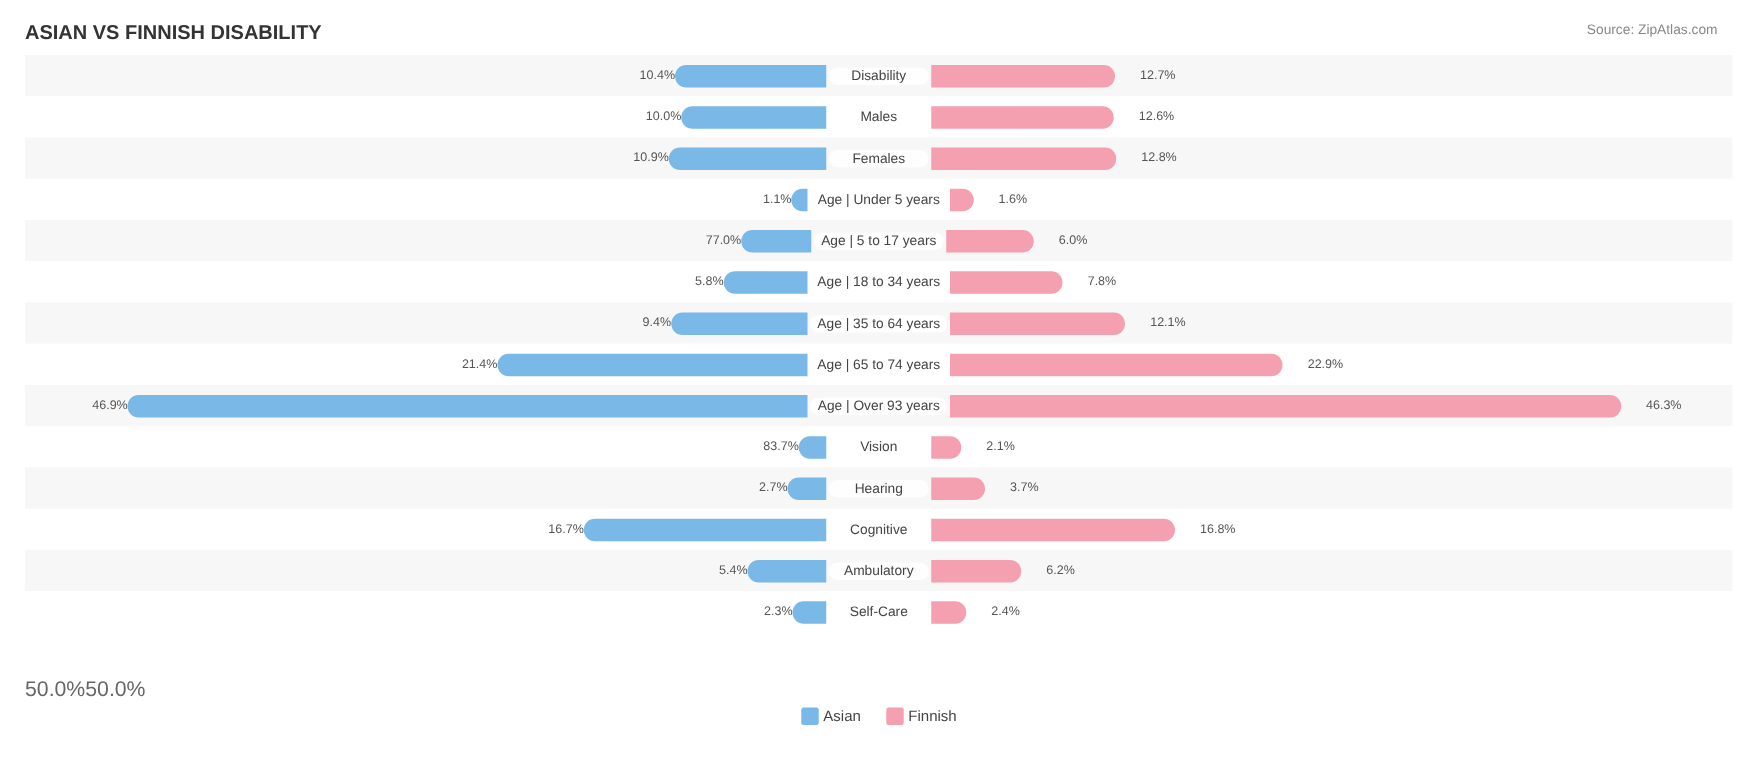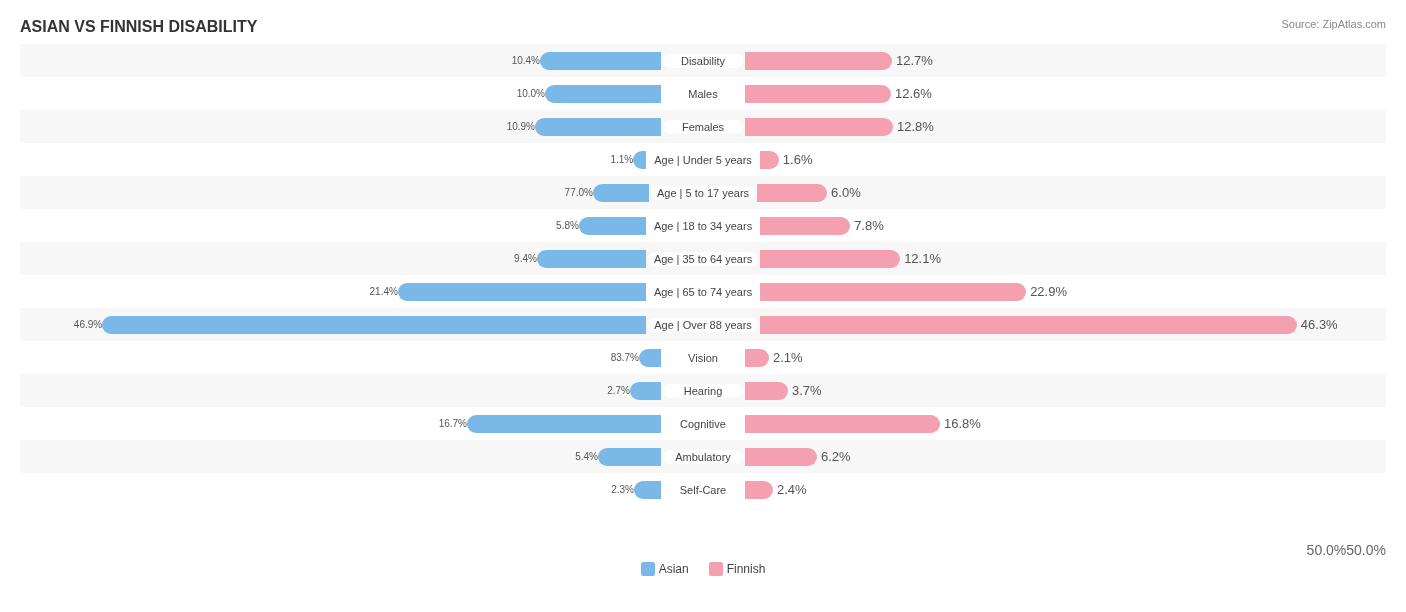"Source: ZipAtlas.com" .source { right: 20px -> 32px }
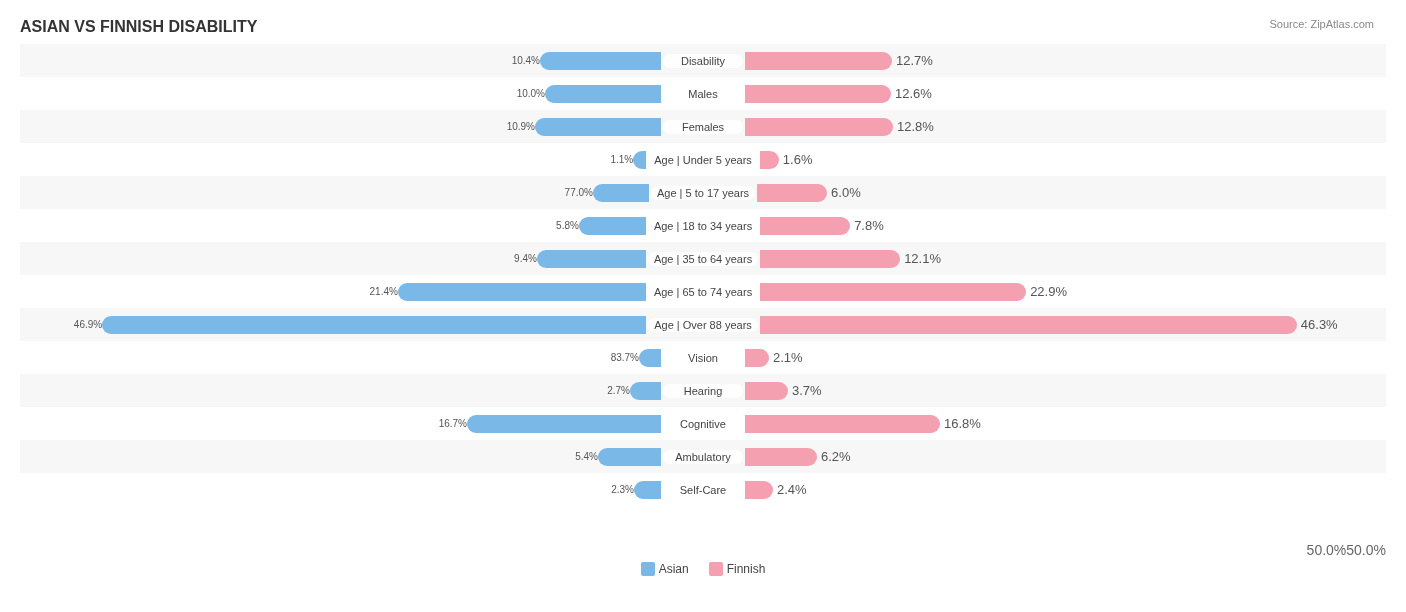"12.7%" .bar-val-right { font-size: 13px -> 10px; padding-left: 4px -> 20px }
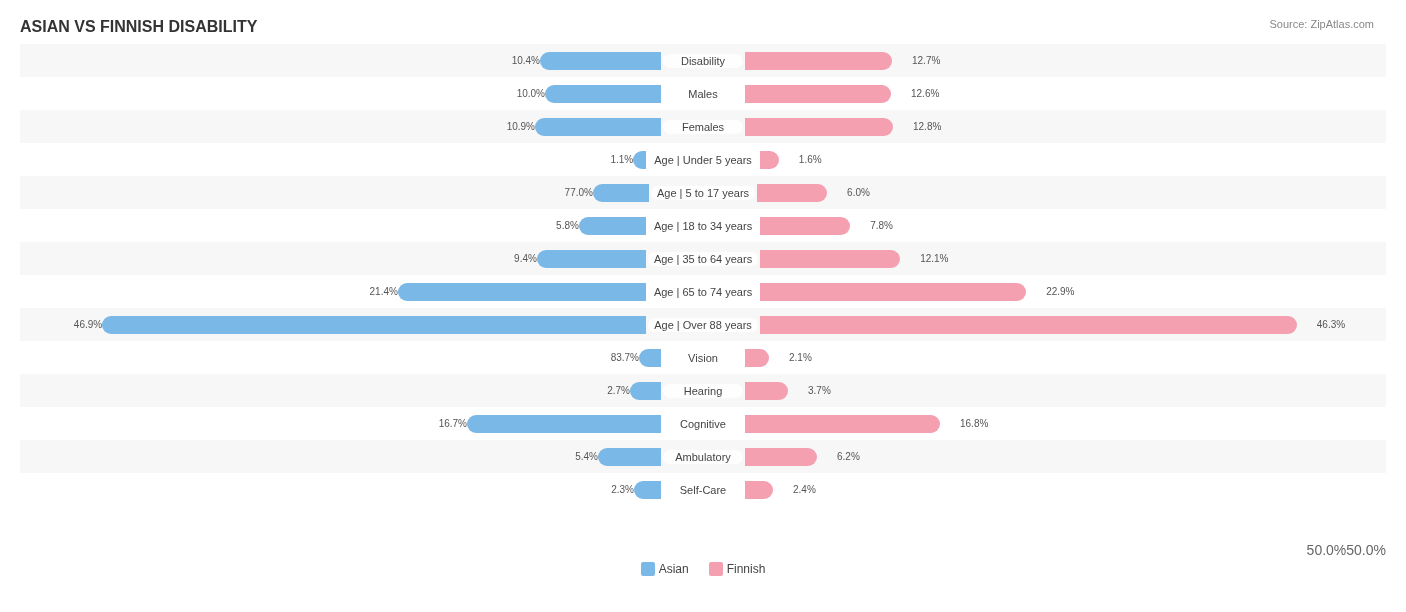"Age | Over 88 years" div.center-label { text: 88 -> 93 }
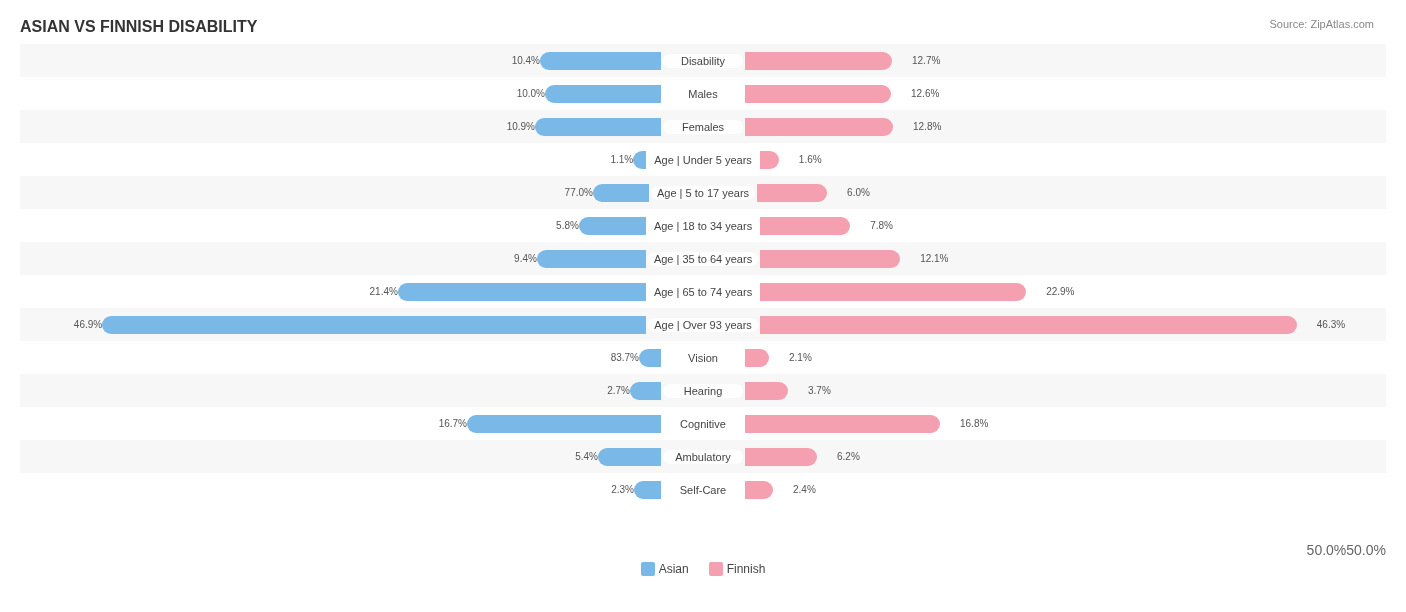"50.0%" .axis-bottom { font-size: 14px -> 17px; justify-content: flex-end -> flex-start }
